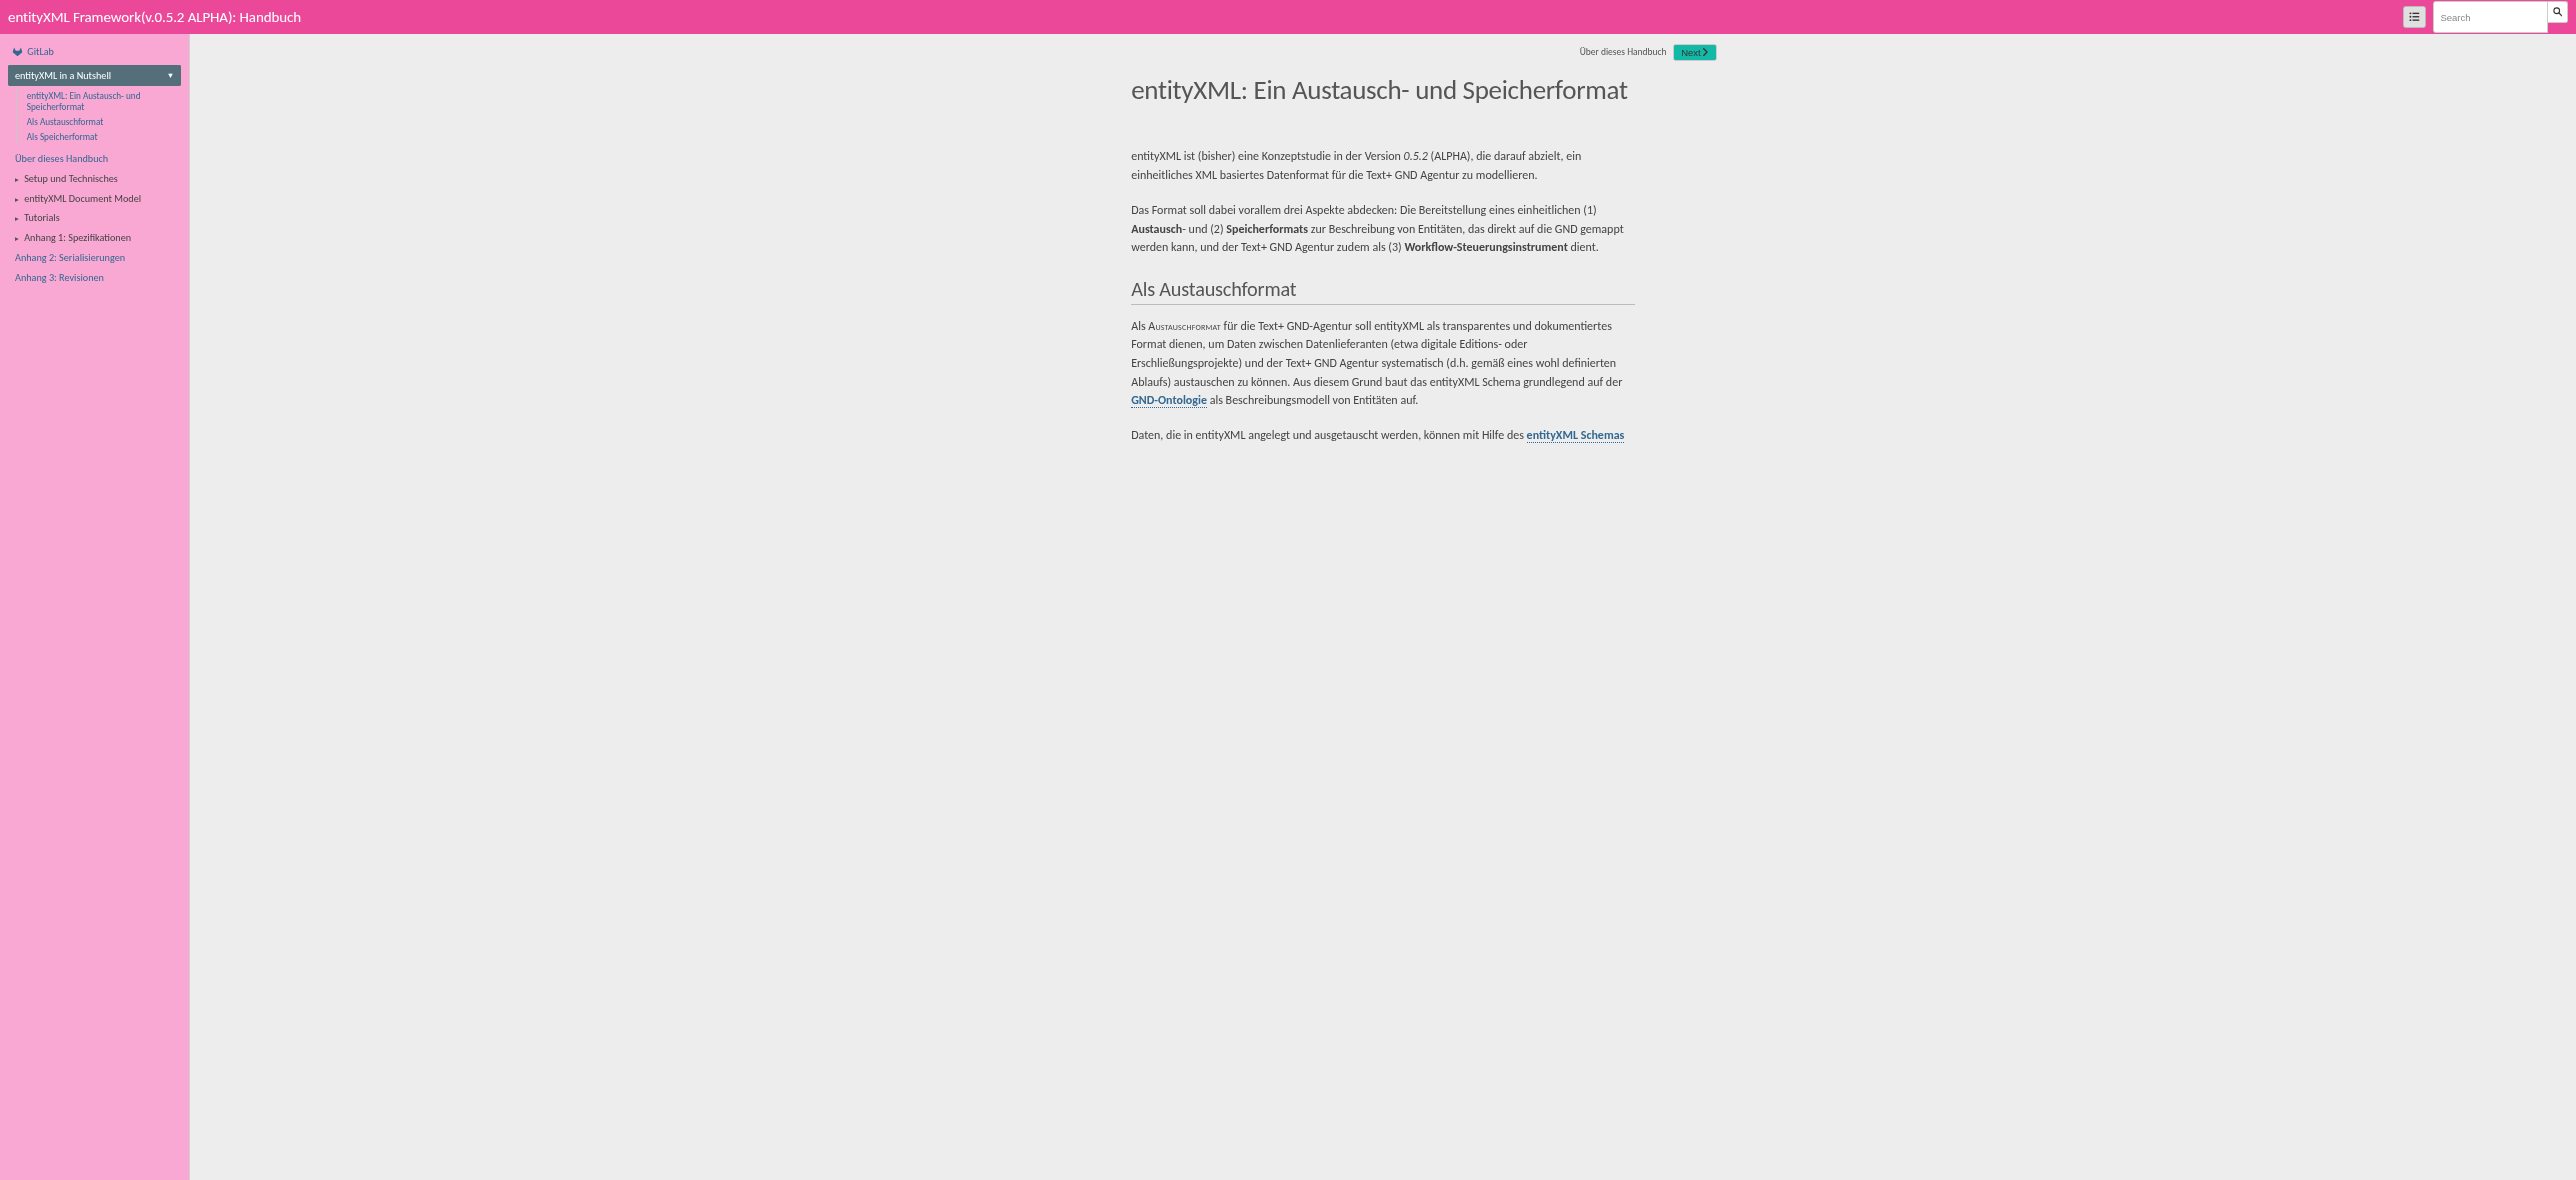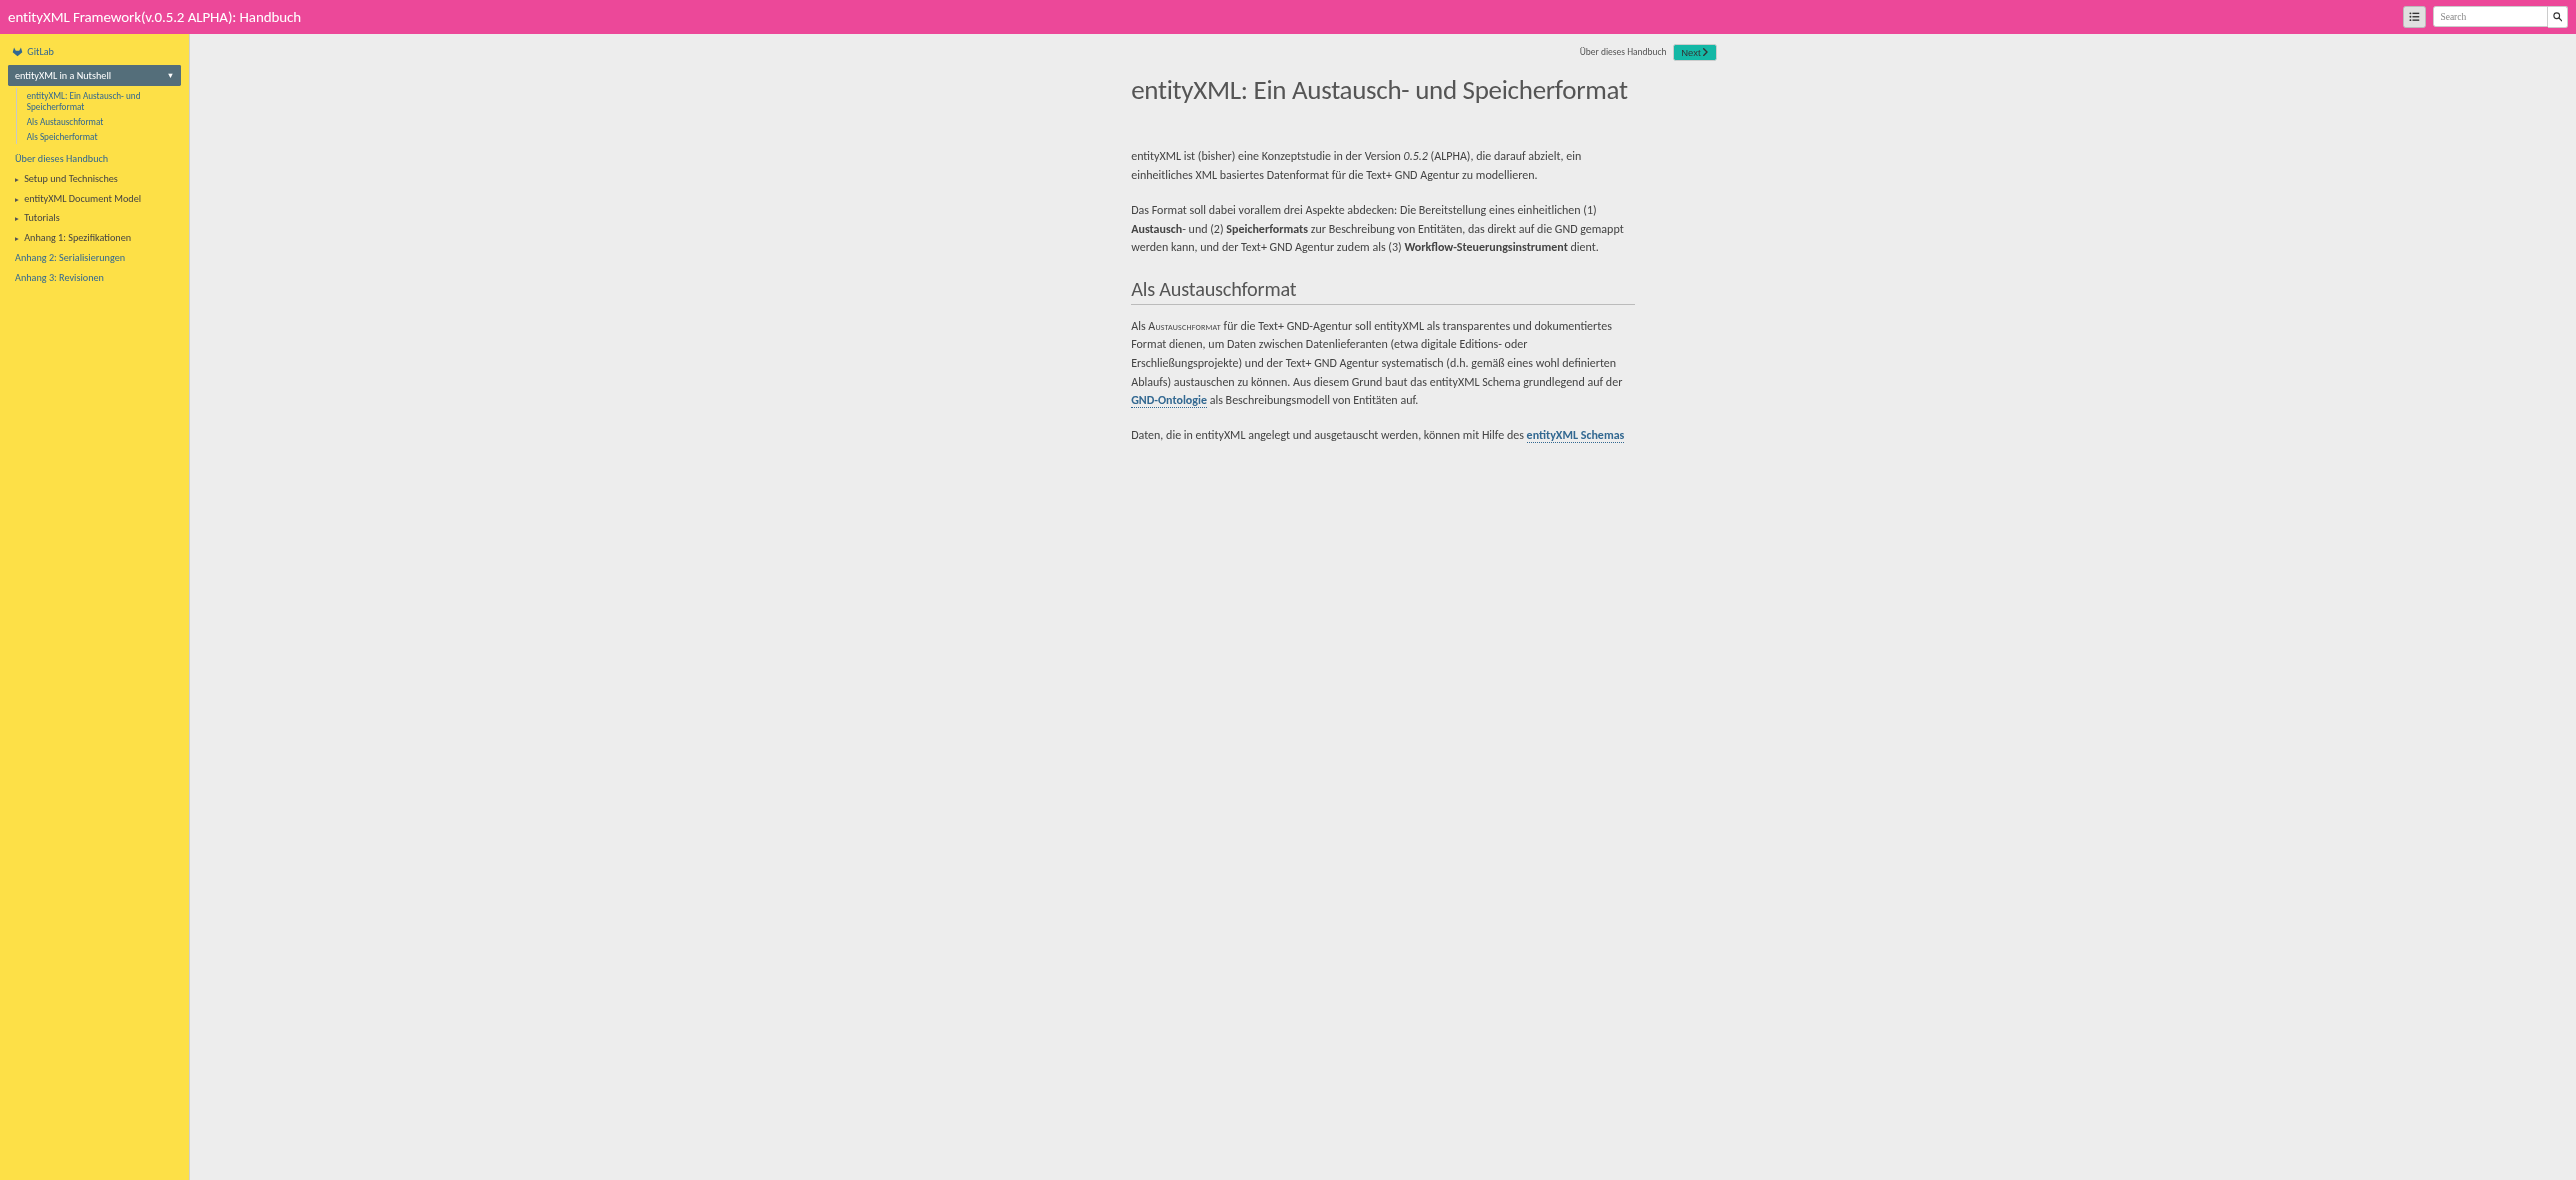"Search" .search-input { font-family: Liberation Serif, serif -> none; height: 21px -> 32px }
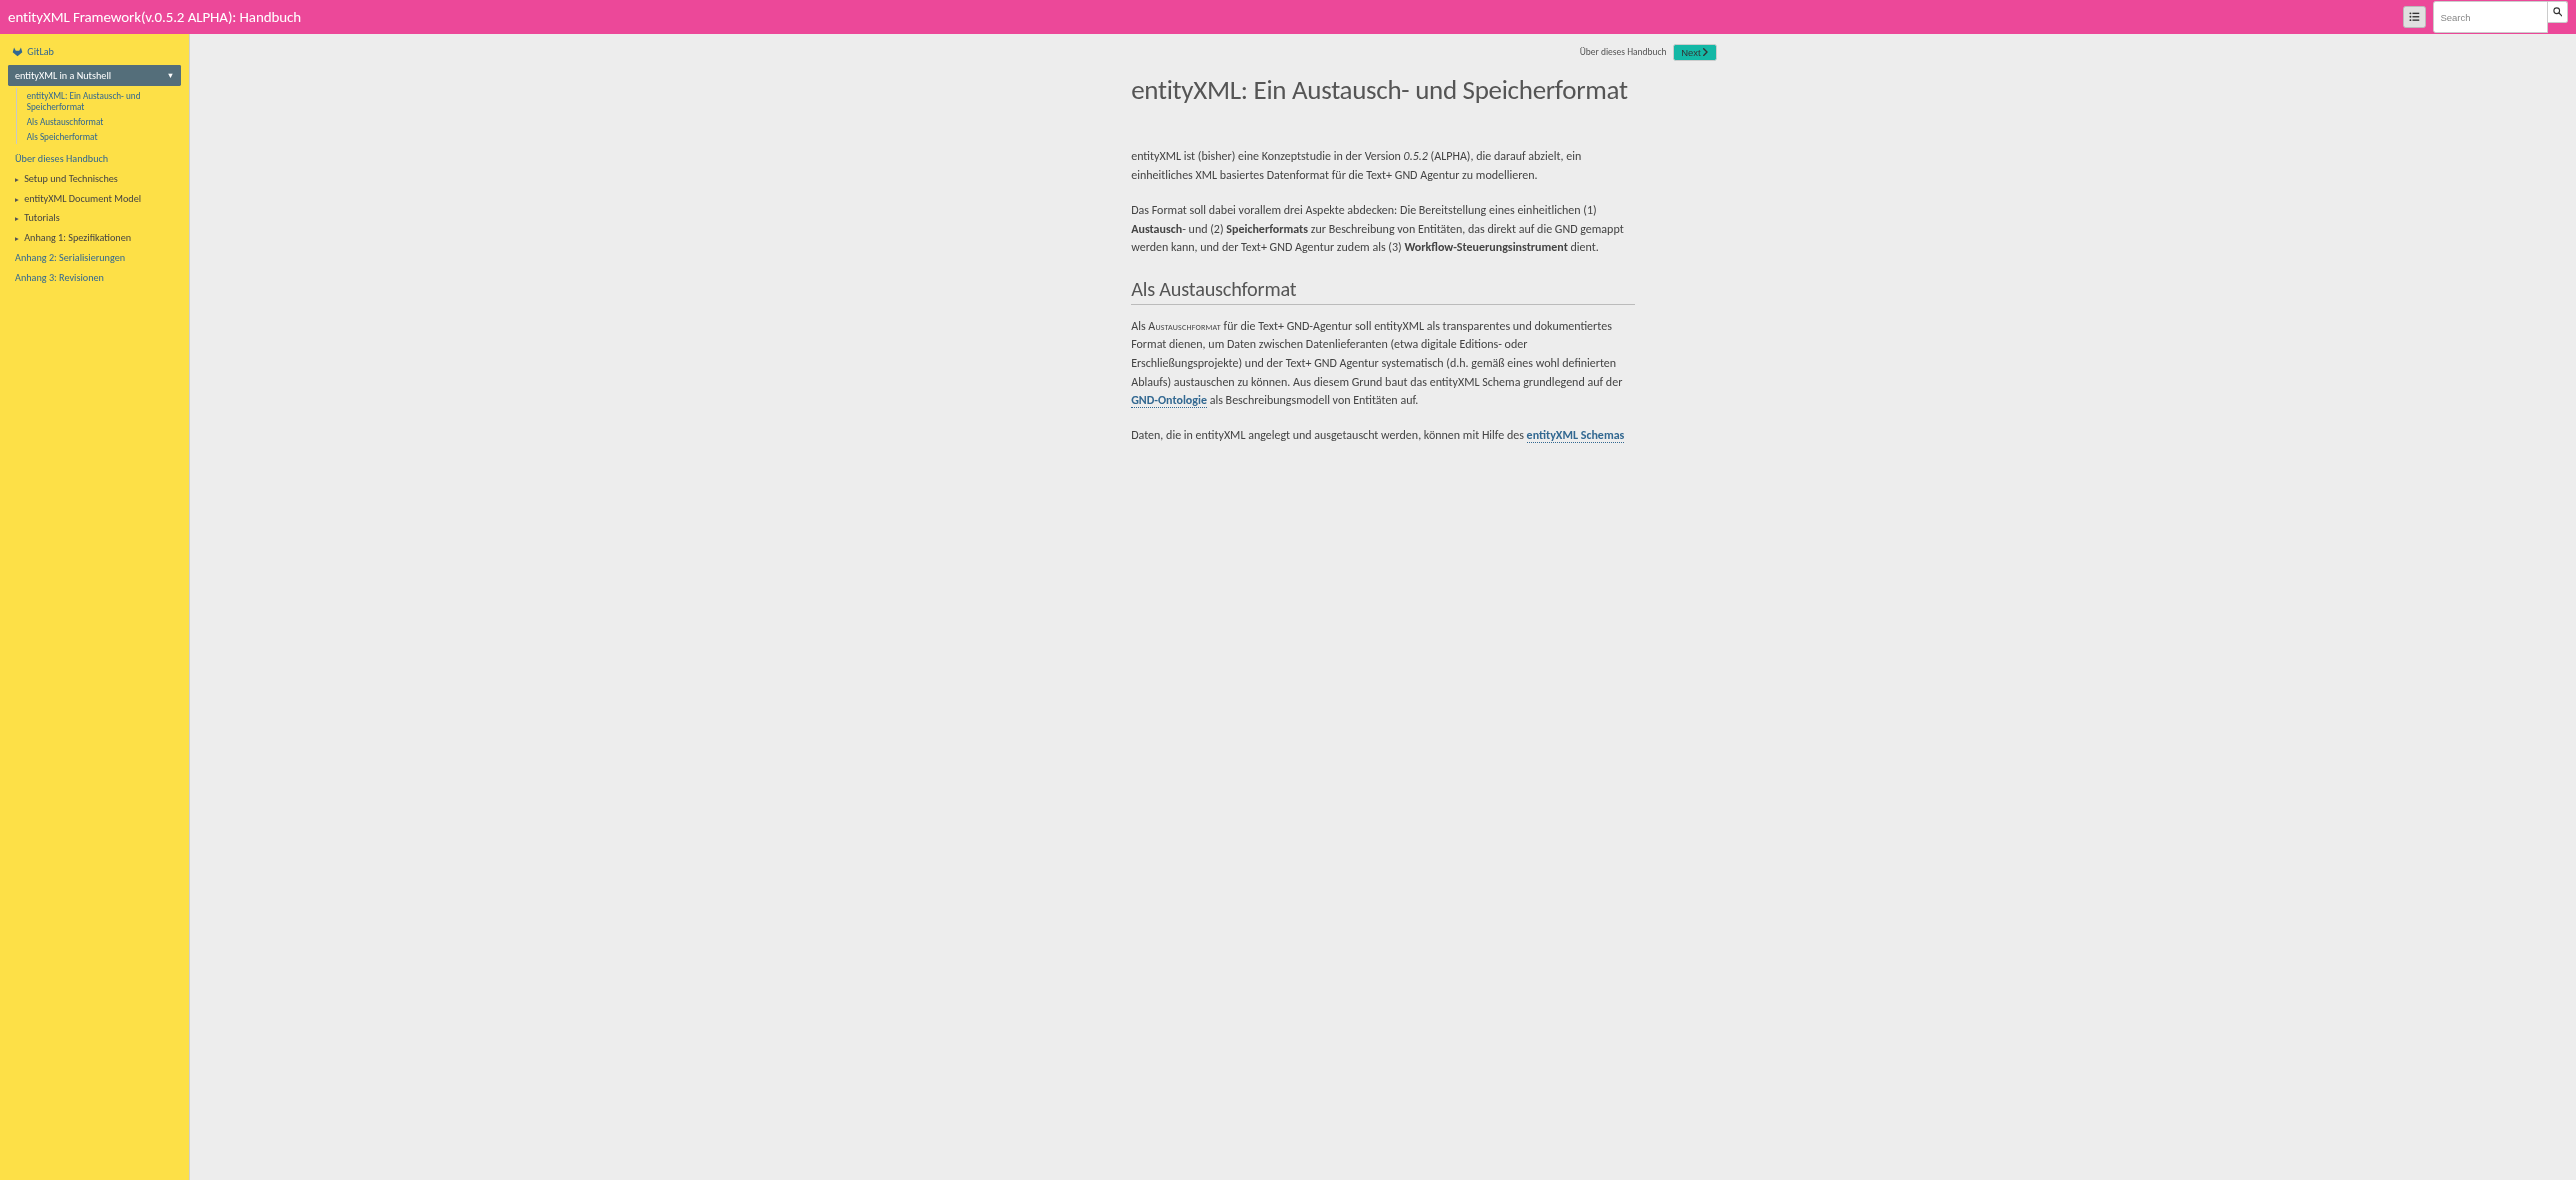"GitLab" .sidebar { background: #fde047 -> #f9a8d4 }
